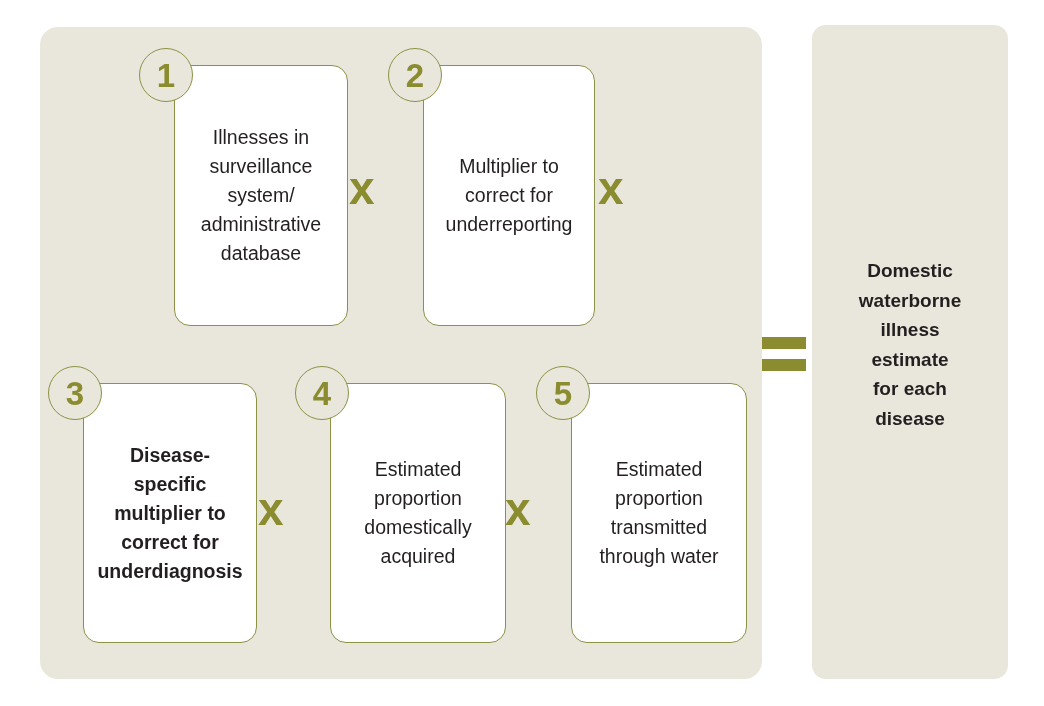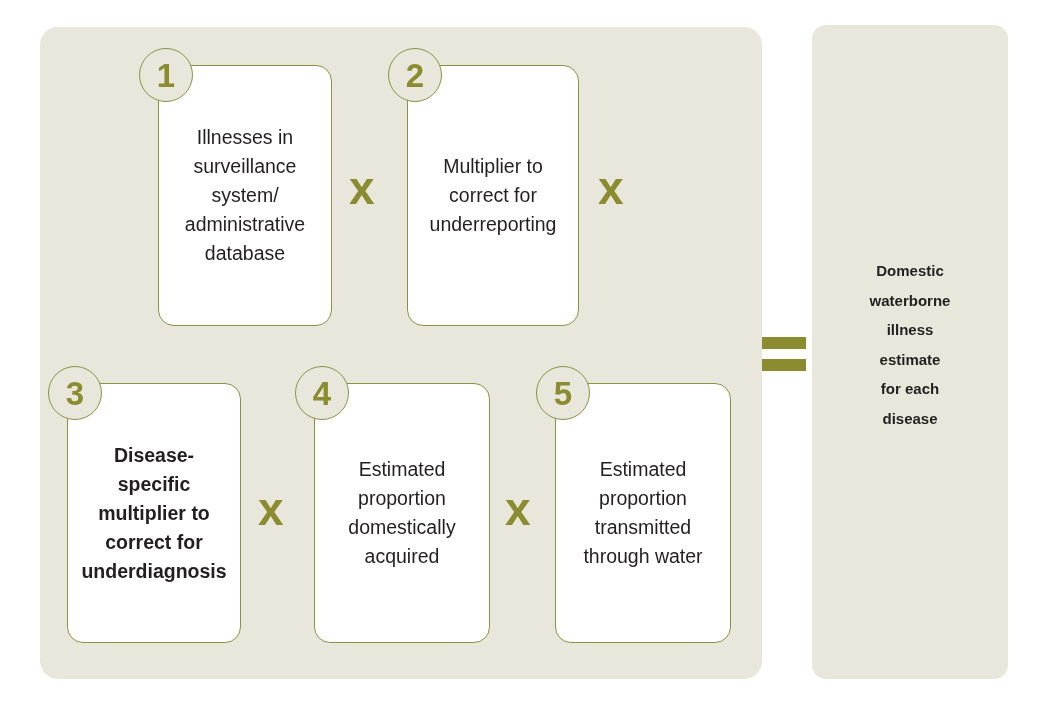"Illnesses in" .factor-box { margin-left: none -> 16px }
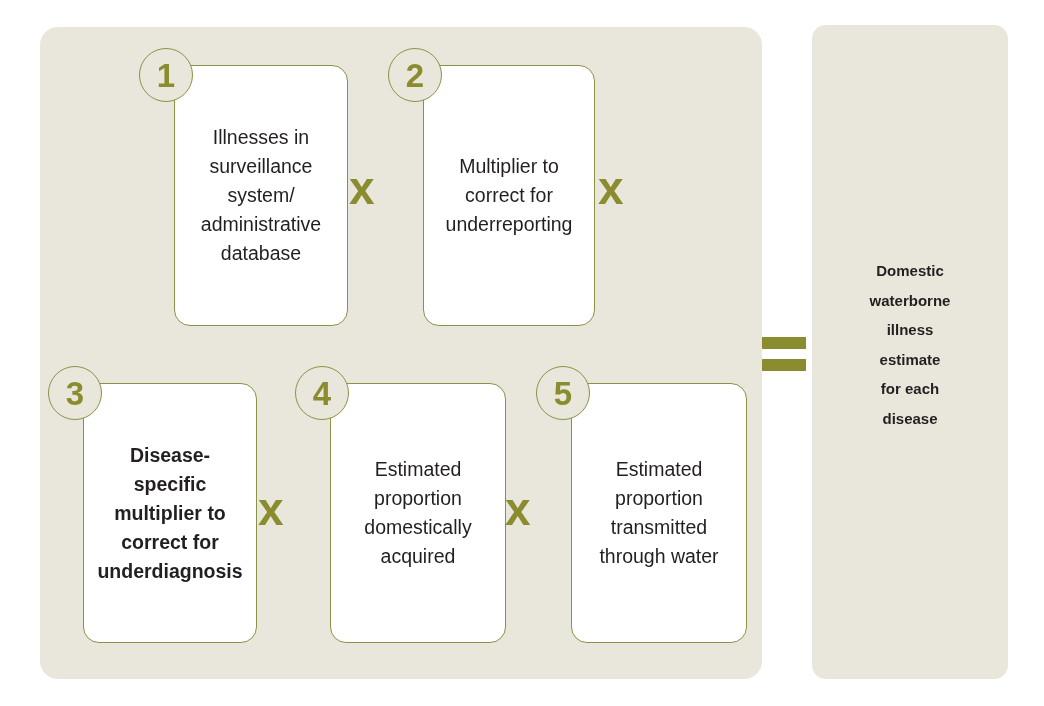"Domestic" #result-text { font-size: 15px -> 19px }
